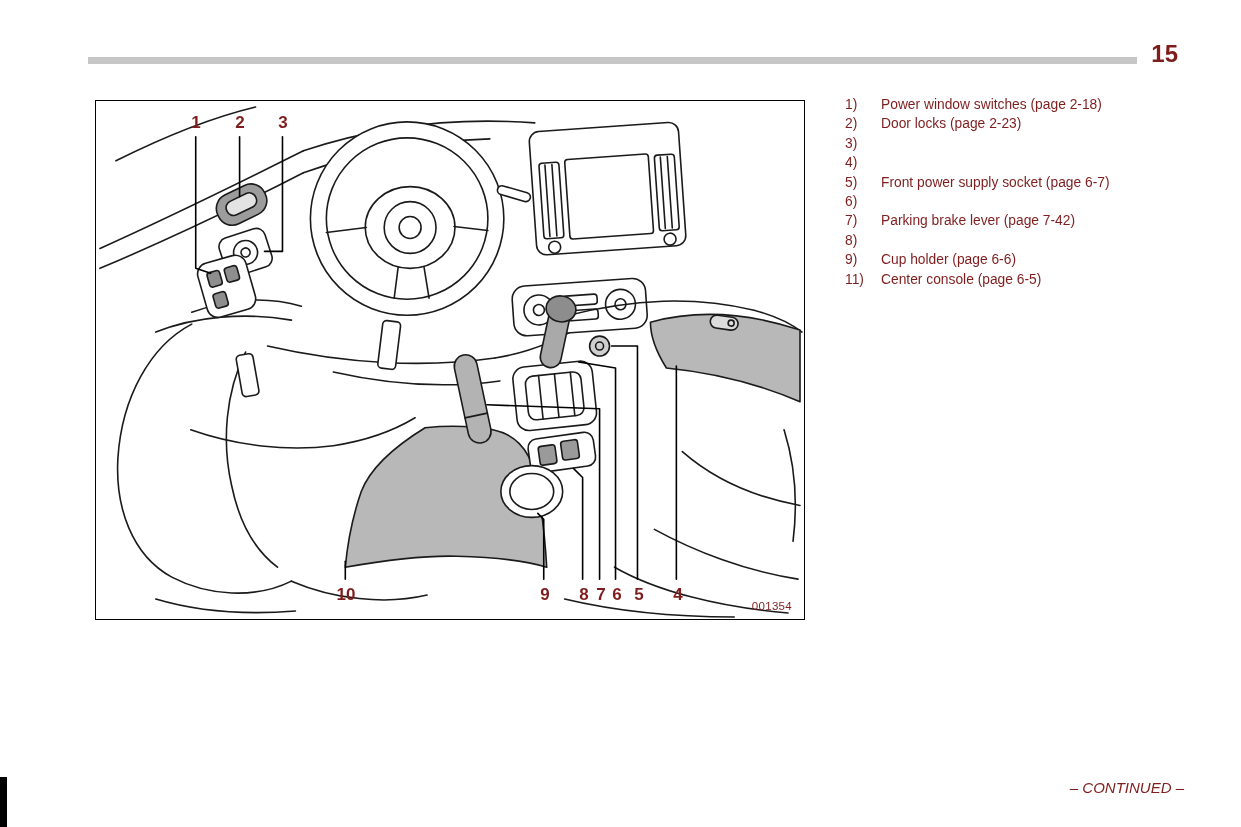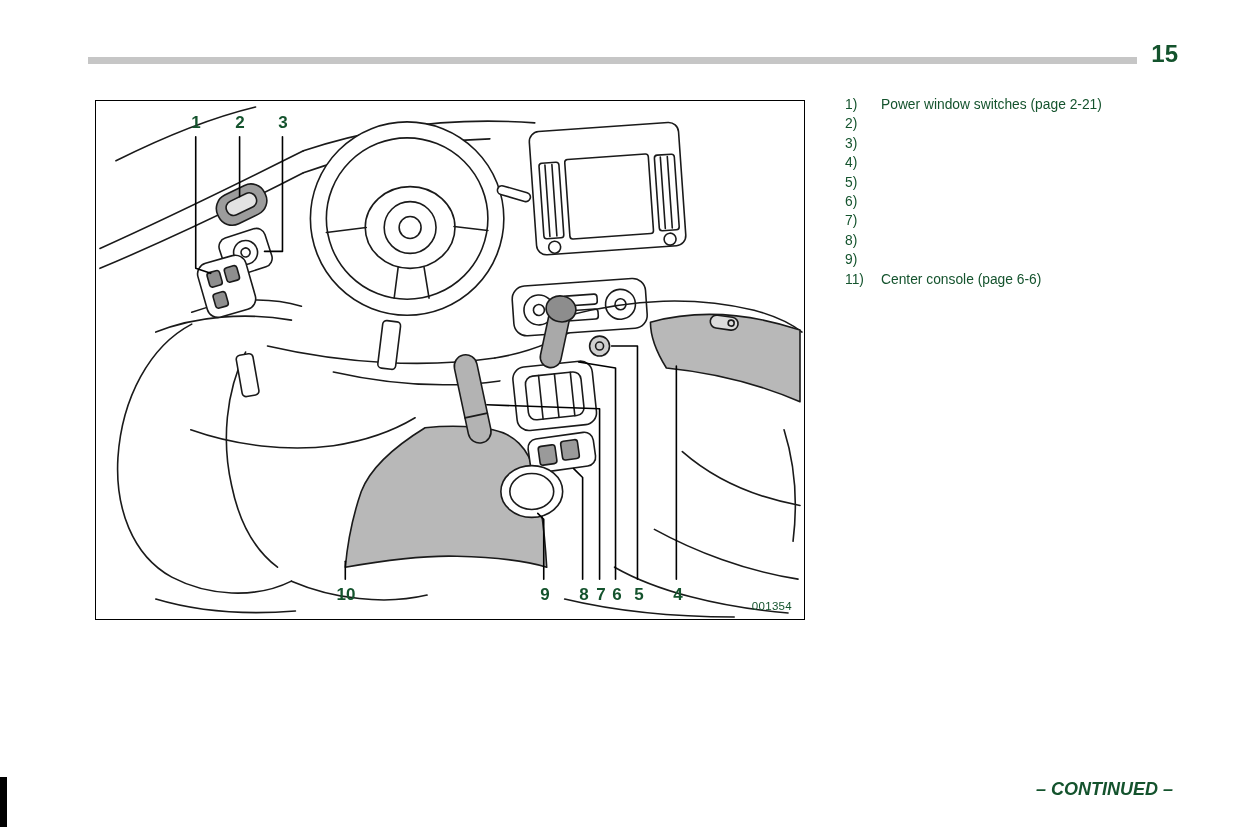"15" .page { color: #14532d -> #7f1d1d }
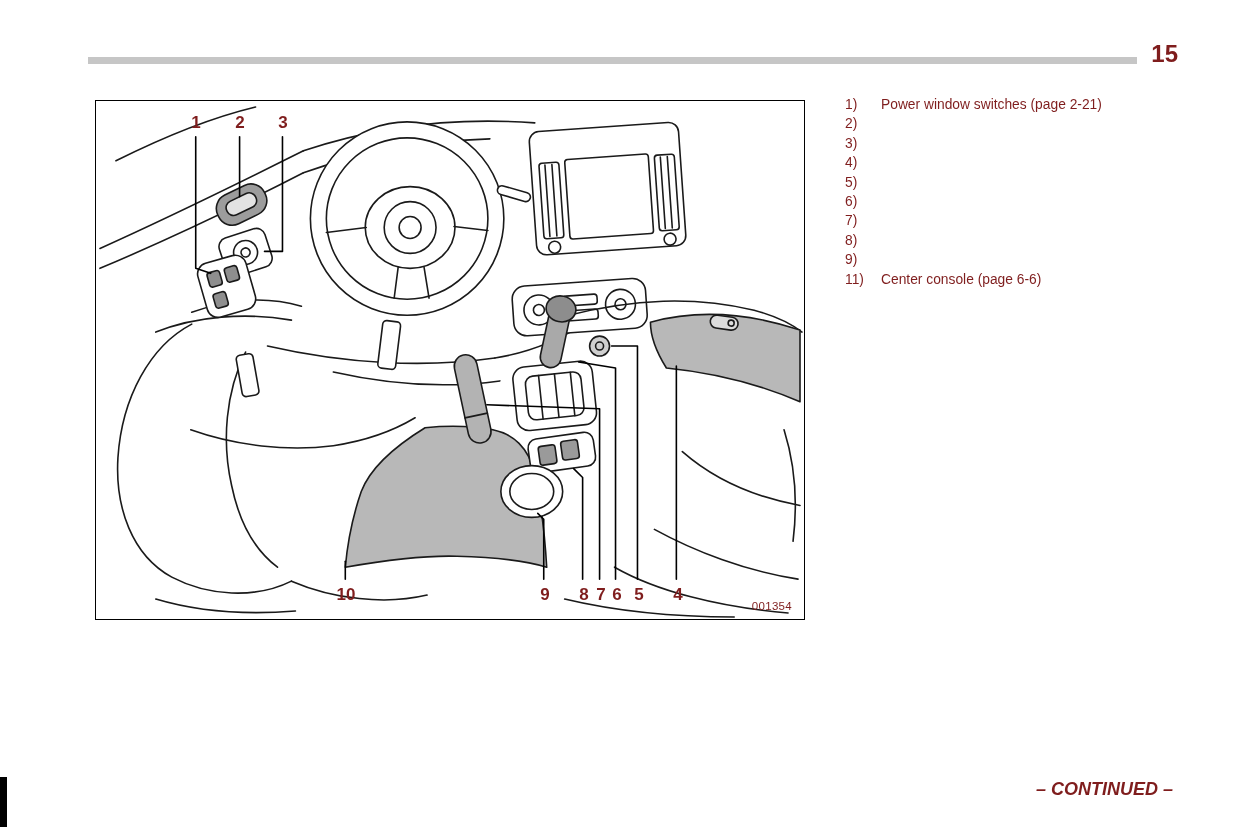"Power window switches (page 2-21)" span.legend-text { text: 2-21 -> 2-18 }
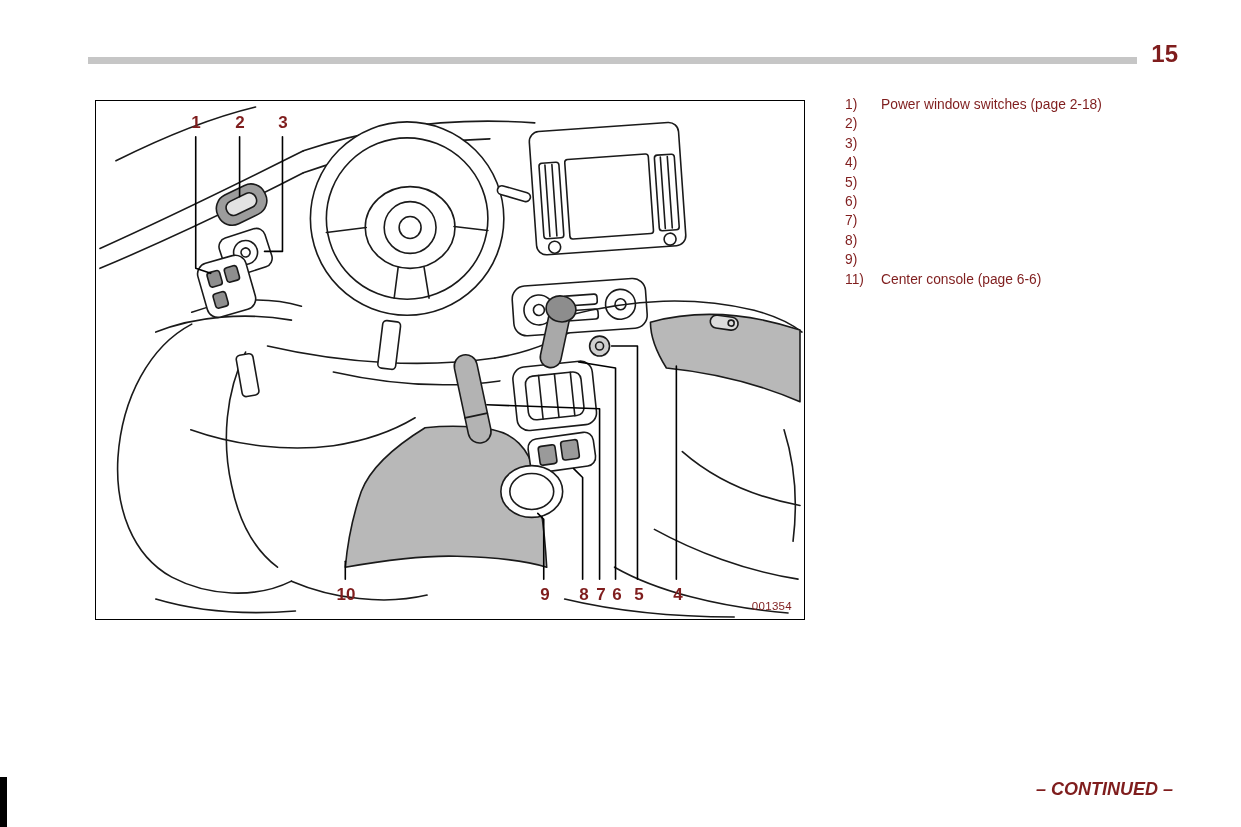"Door locks (page 2-23)" span.legend-text { html: none -> <span>Door locks (page 2-23)</span> }
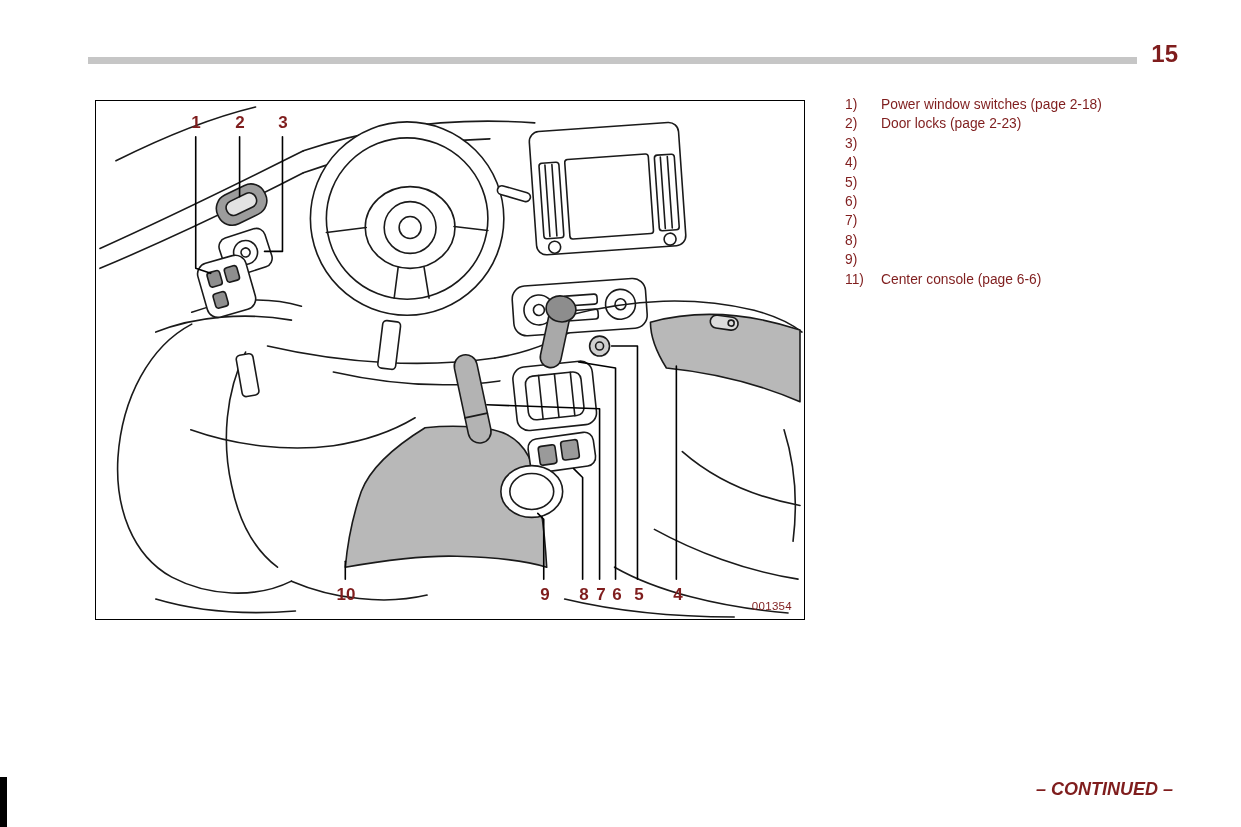"Front power supply socket (page" span.legend-text { html: none -> <span>Front power supply socket (page 6-7)</span> }
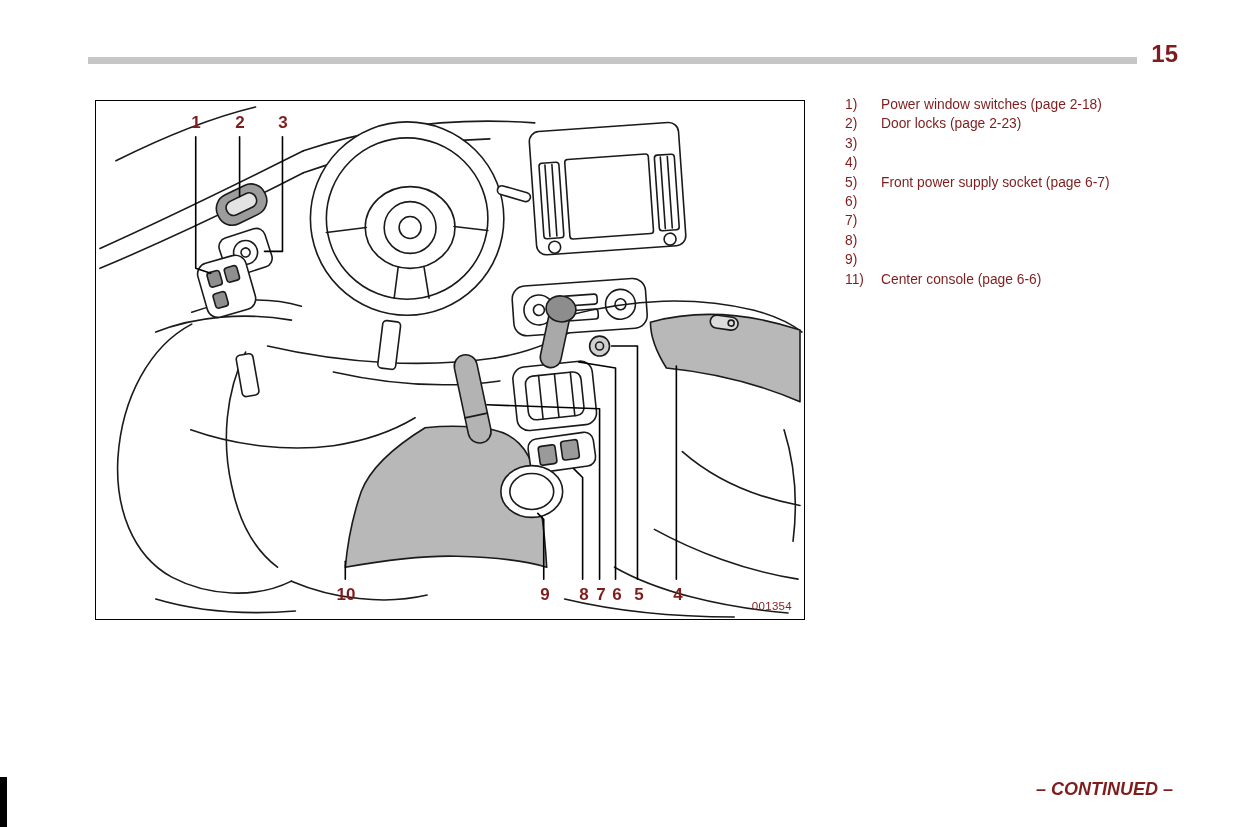"Parking brake lever (page 7-42)" span.legend-text { html: none -> <span>Parking brake lever (page 7-42)</span> }
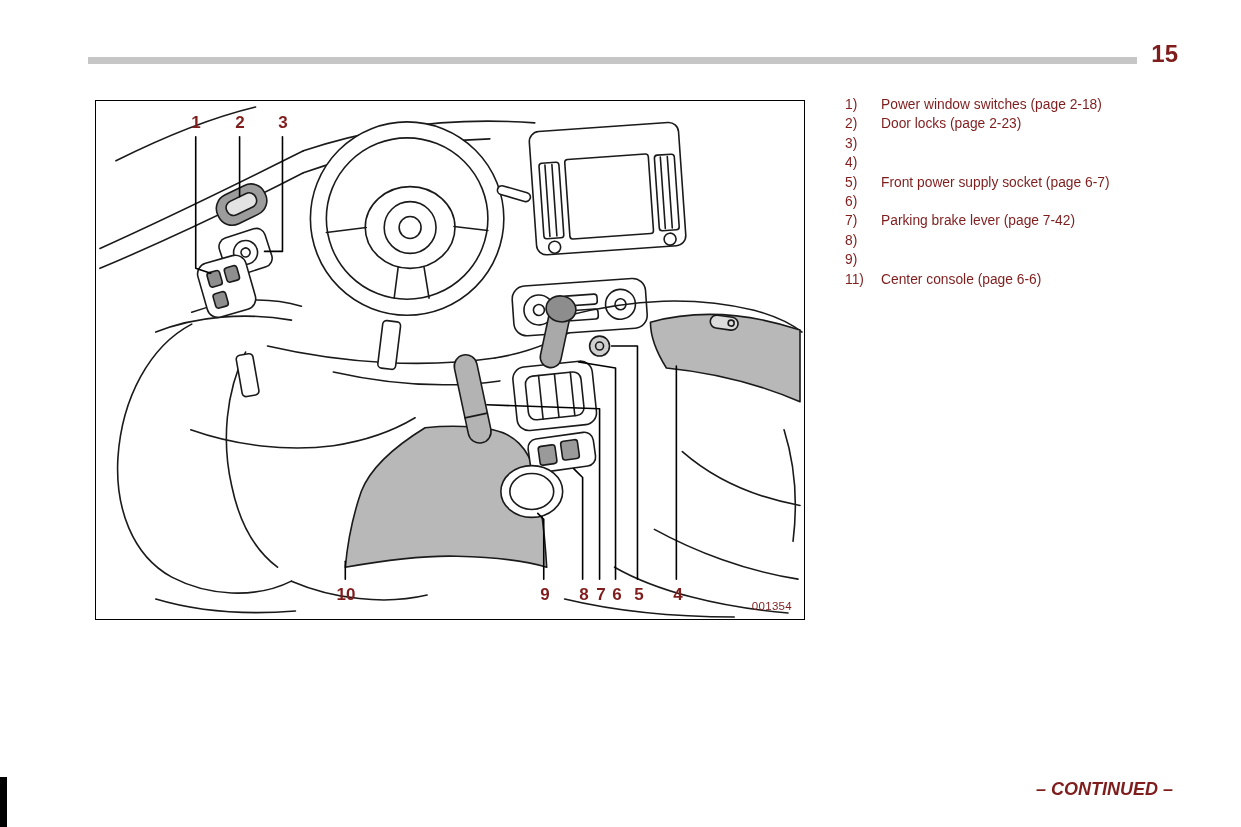"Cup holder (page 6-6)" span.legend-text { html: none -> <span>Cup holder (page 6-6)</span> }
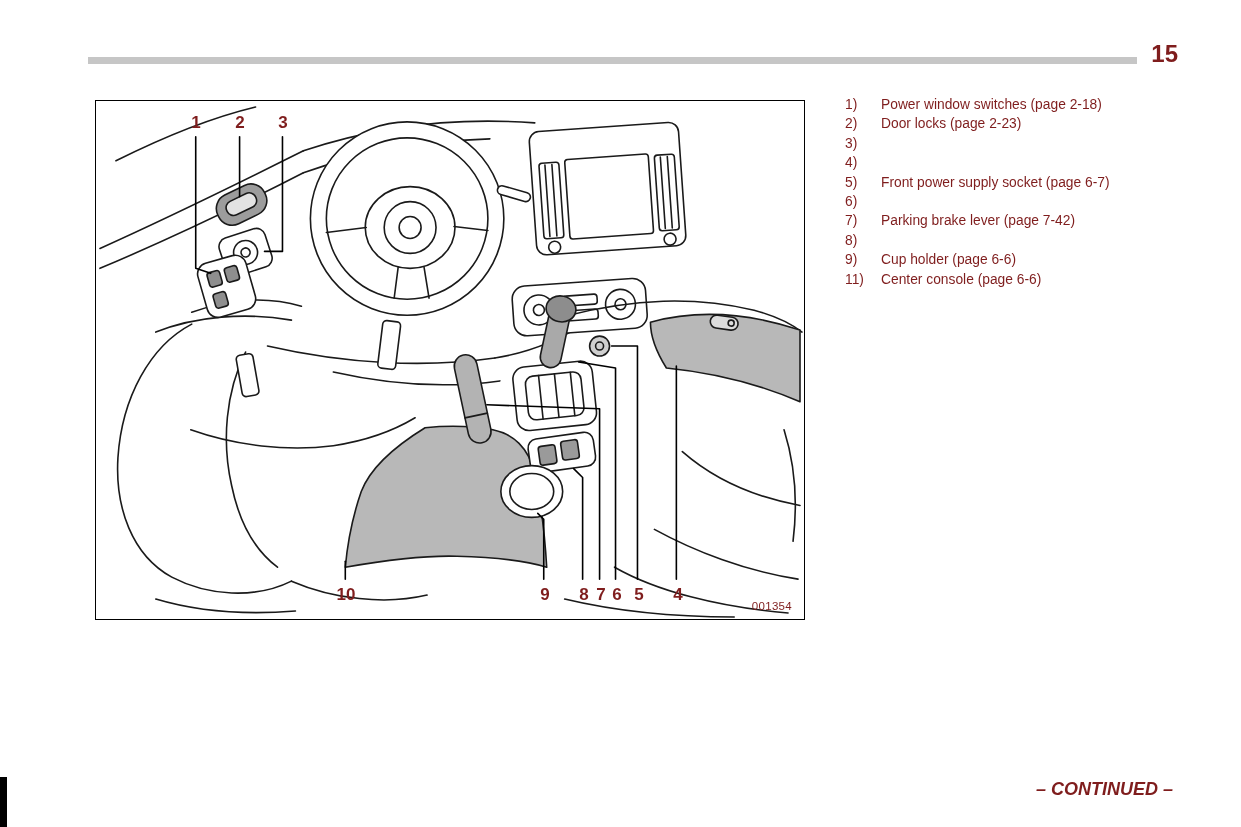"Center console (page 6-6)" span.legend-text { text: 6-6 -> 6-5 }
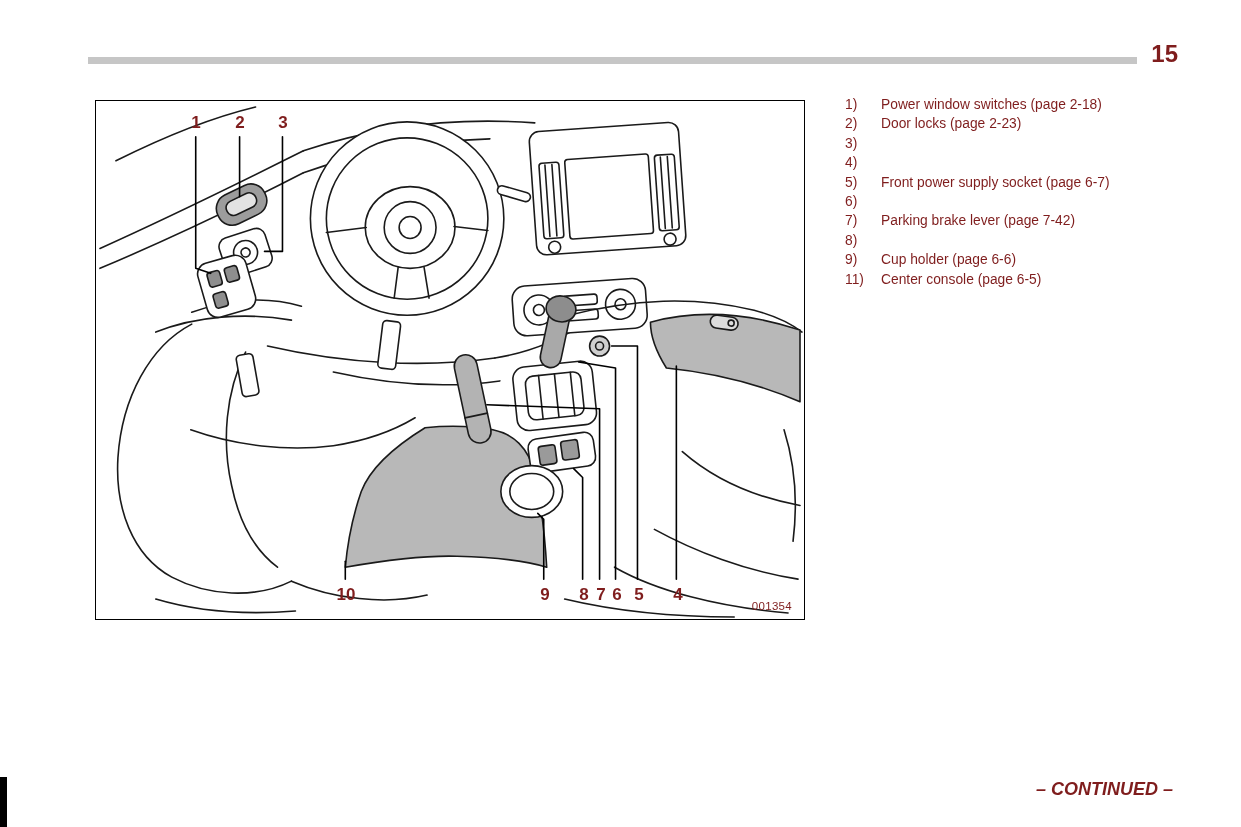"– CONTINUED –" .continued { font-size: 18px -> 15px; font-weight: bold -> normal; right: 68px -> 57px }
